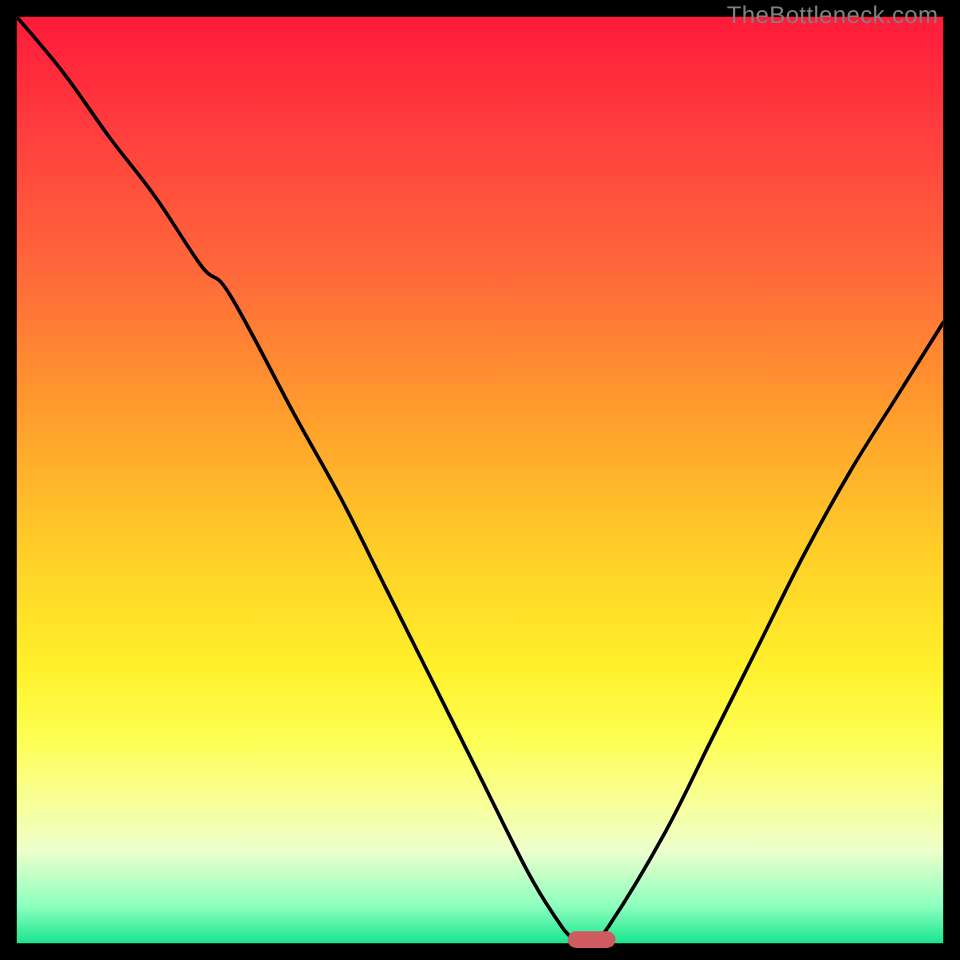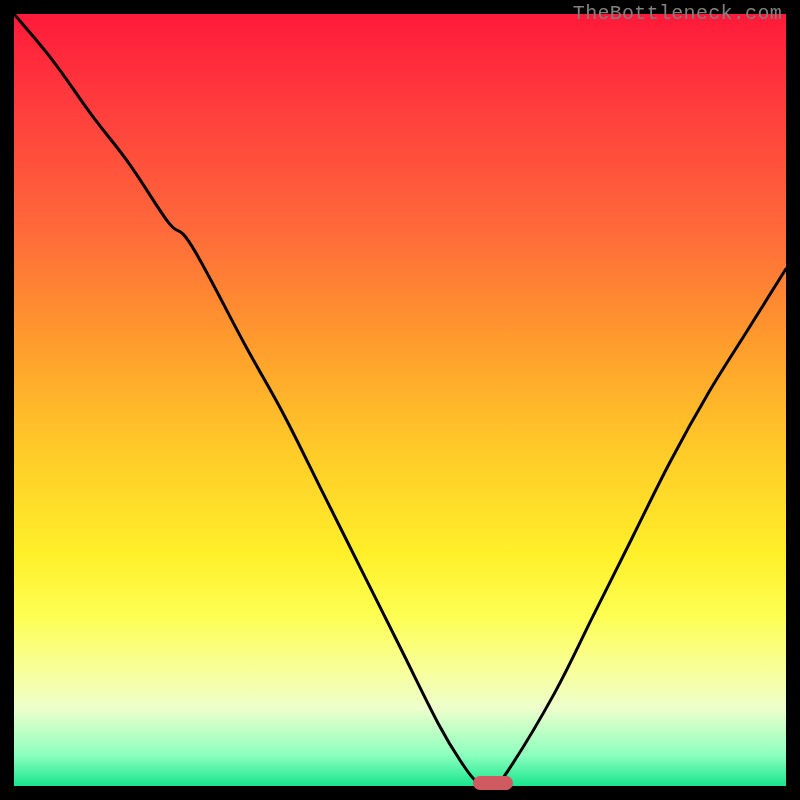"TheBottleneck.com" .watermark { font-family: Liberation Mono, monospace -> none }
